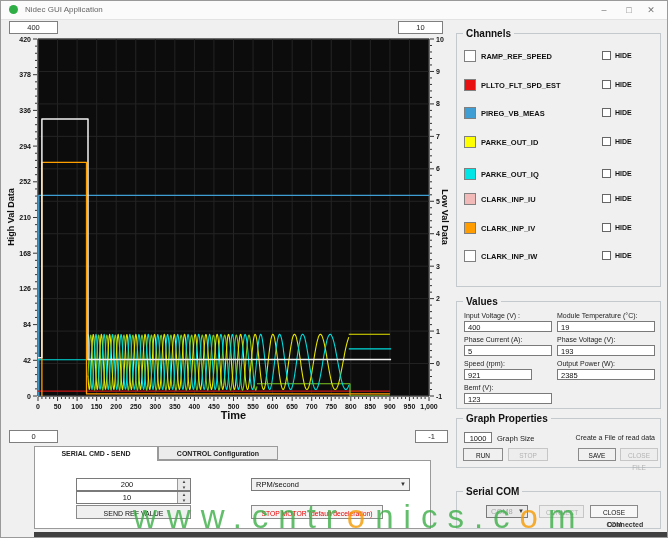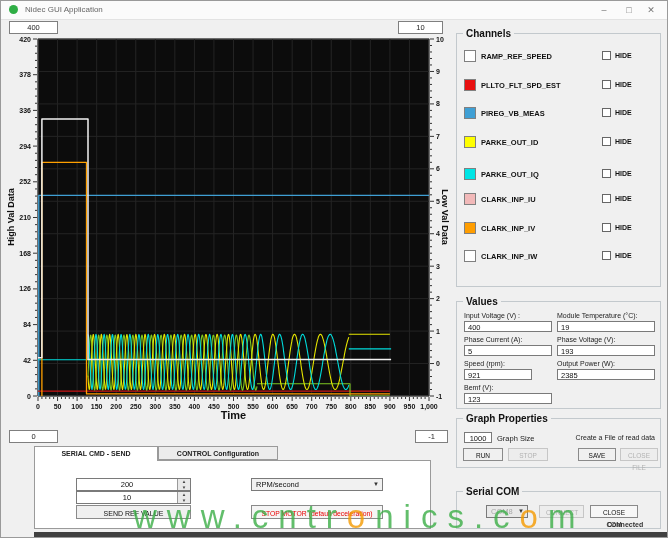"RPM/second" .combo { width: 132px -> 159px }
